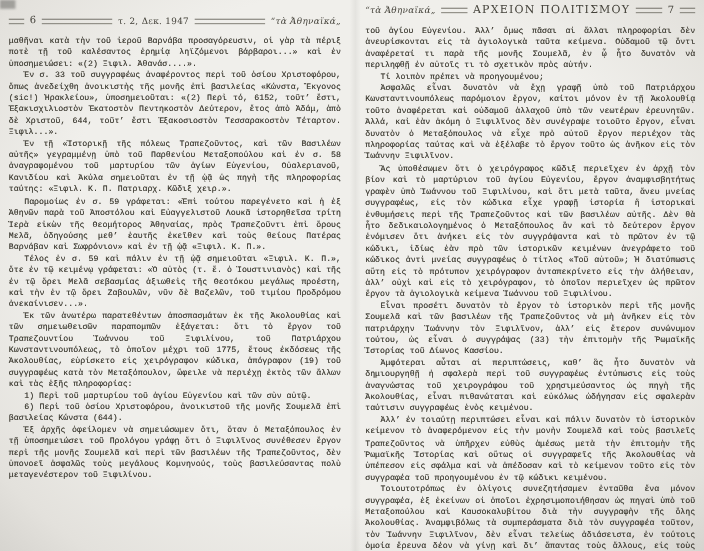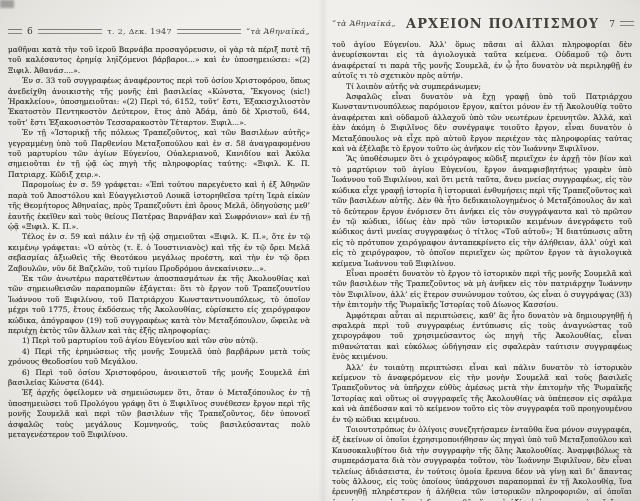"“τὰ Ἀθηναϊκά„" .page-header { margin-top: 12px -> none }
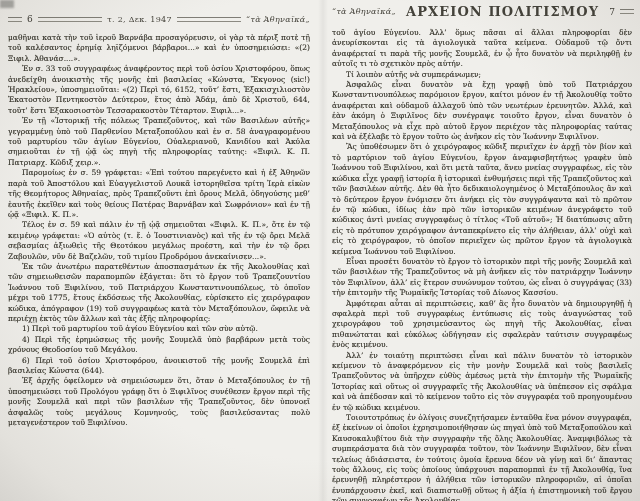"ΑΡΧΕΙΟΝ ΠΟΛΙΤΙΣΜΟΥ" .section-title { font-size: 13px -> 10px; font-weight: bold -> none }
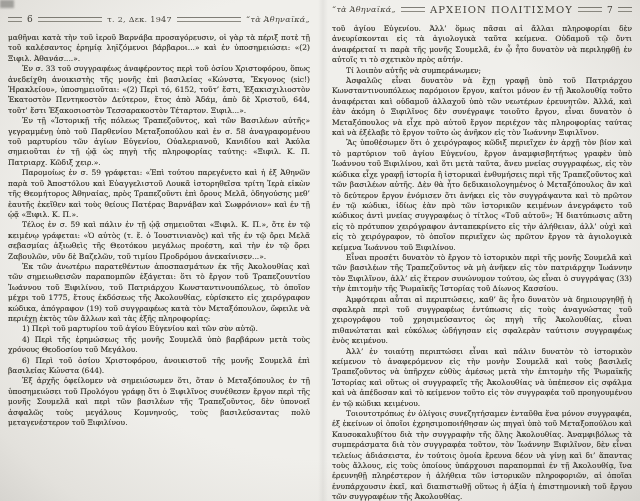"τοῦ ἁγίου Εὐγενίου. Ἀλλ’ ὅμως" .page-body p { font-family: none -> Liberation Mono, monospace }
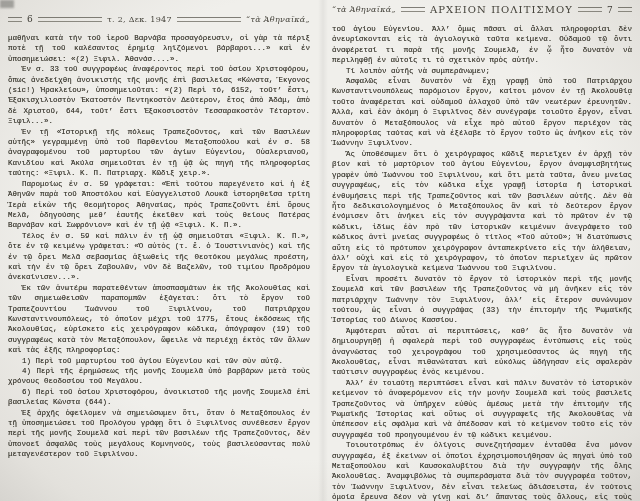"Τί λοιπὸν αὐτῆς νὰ συμπεράνωμεν;" p { text: αὐτῆς νὰ συμπεράνωμεν -> πρέπει νὰ προηγουμένου }
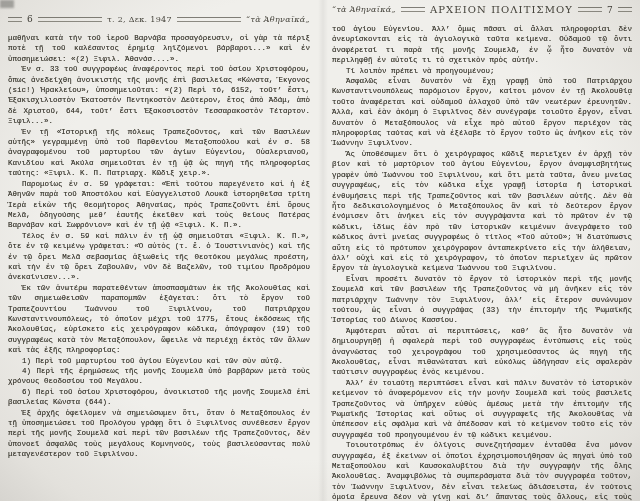"4) Περὶ τῆς ἐρημώσεως τῆς" p { html: <p>4) Περὶ τῆς ἐρημώσεως τῆς μονῆς Σουμελᾶ ὑπὸ βαρβάρων μετὰ τοὺς χρόνους Θεοδοσίου τοῦ Μεγάλου.</p> -> none }
